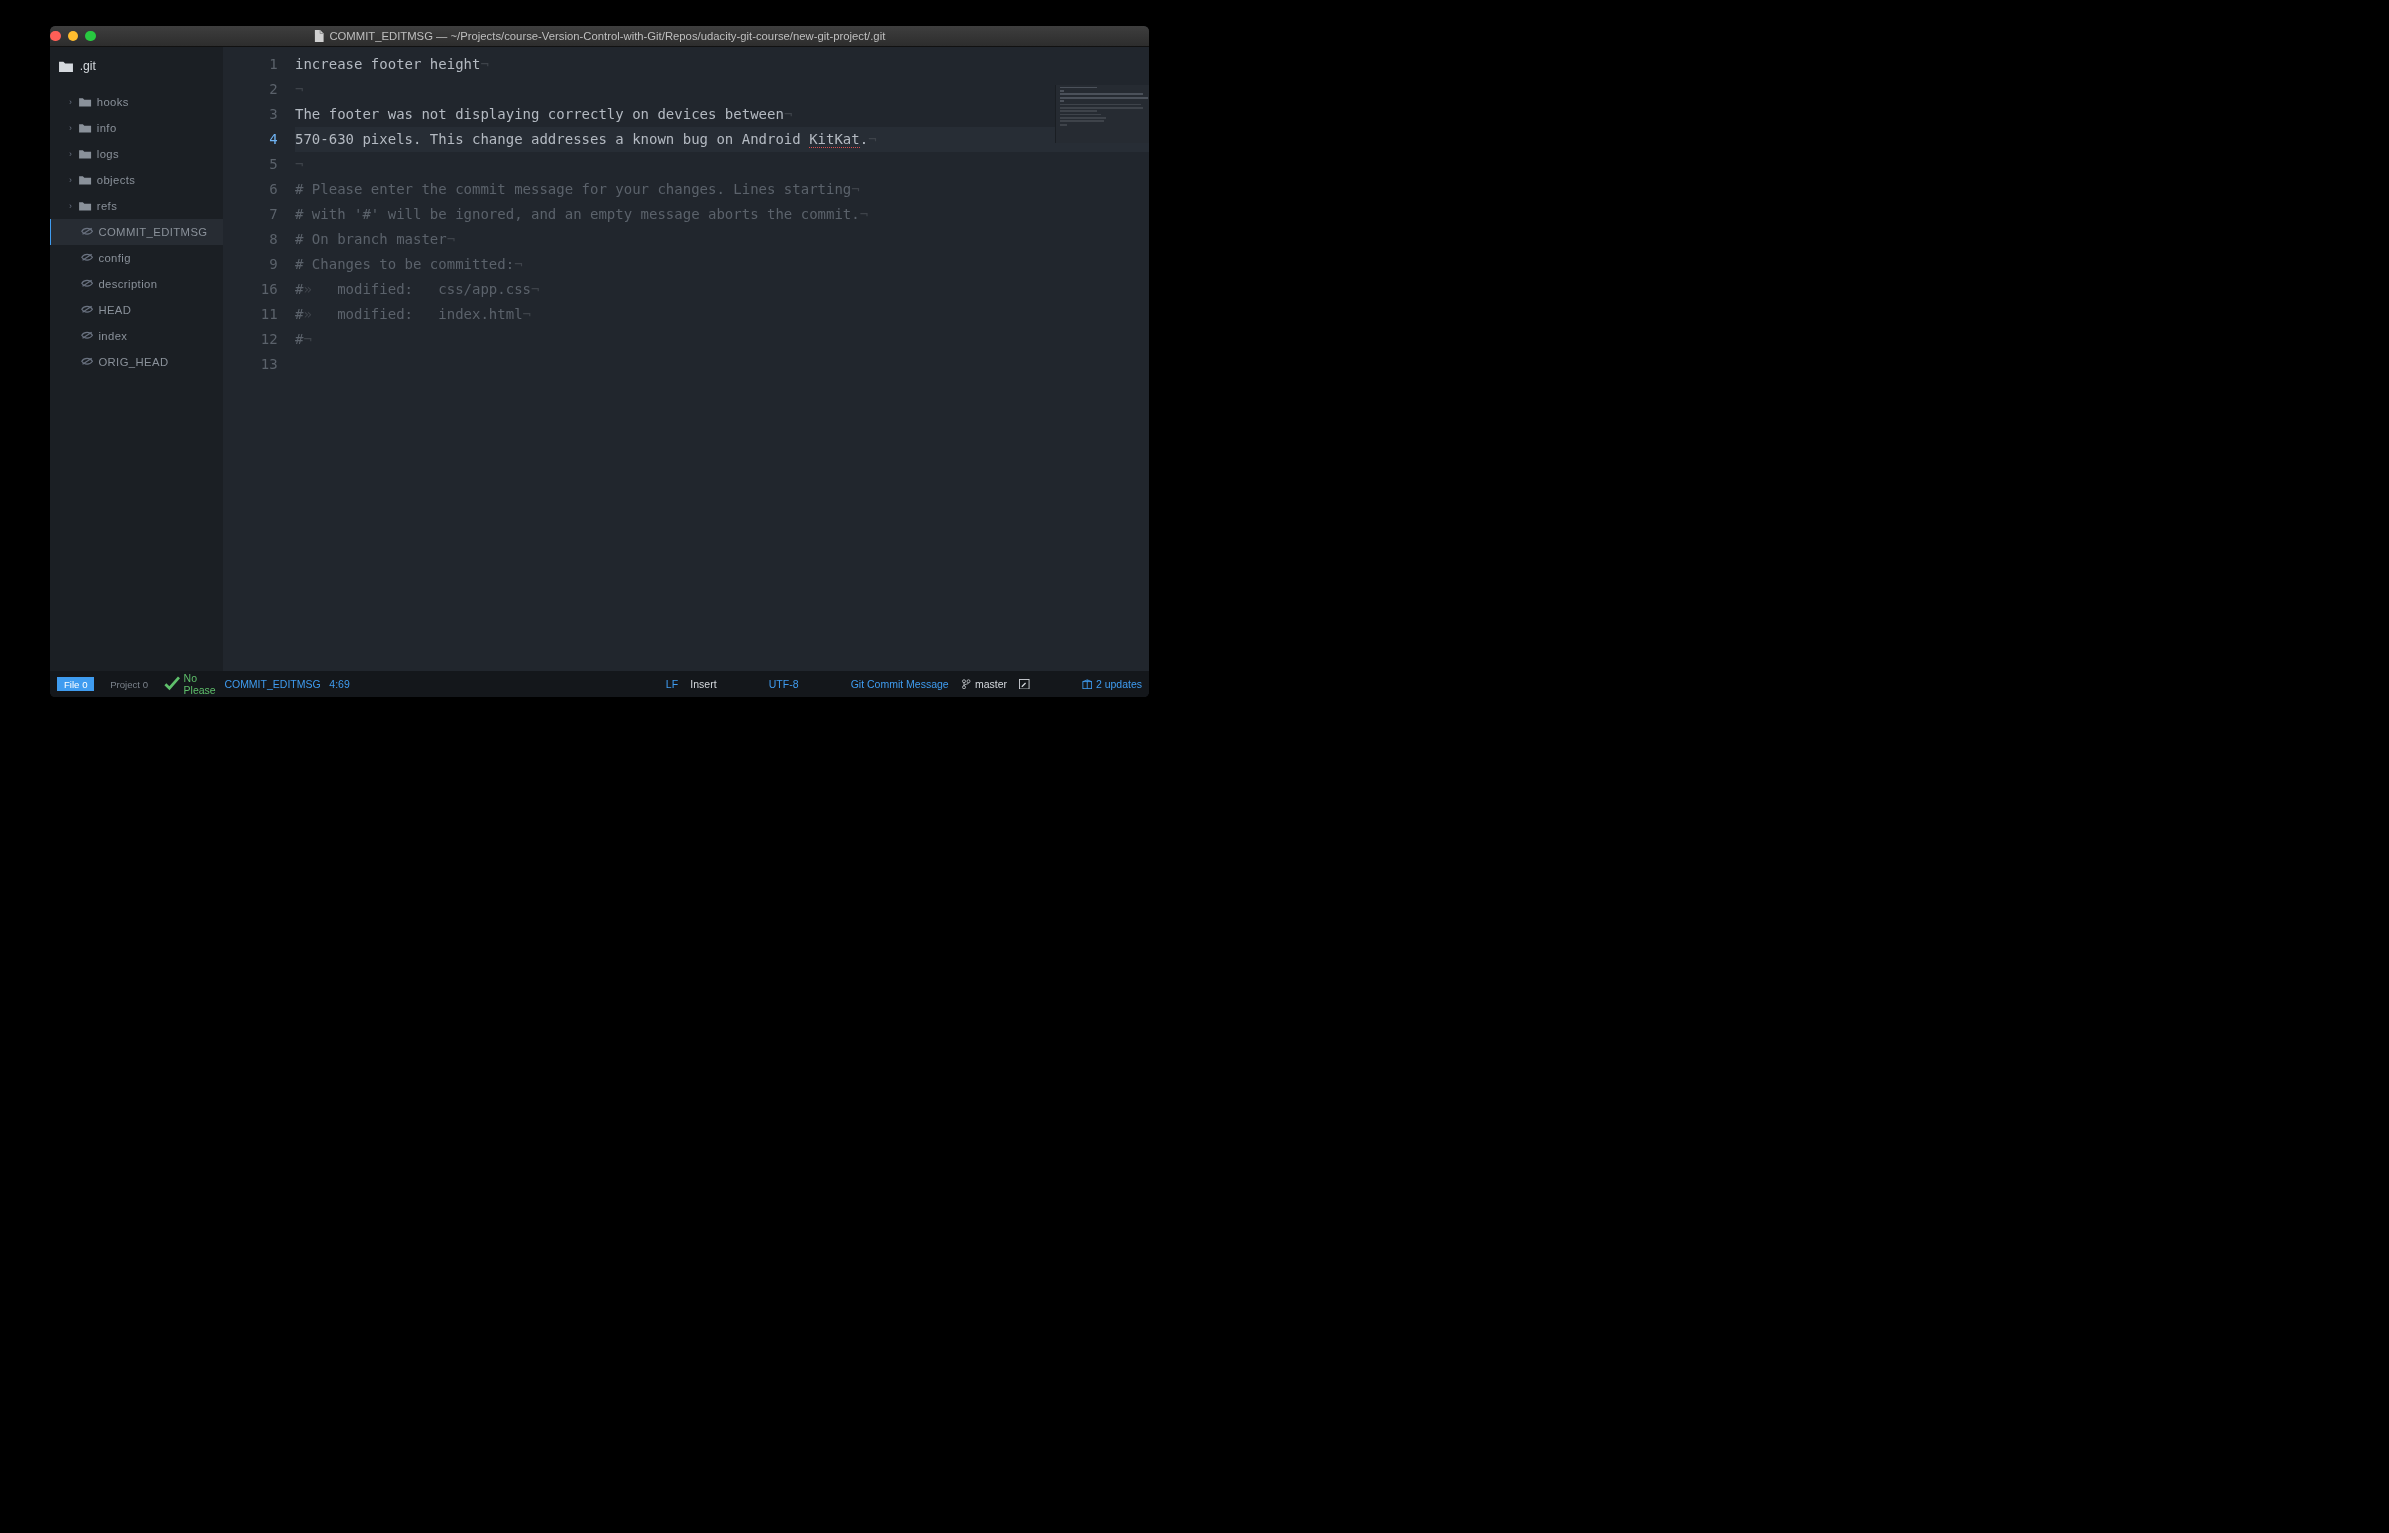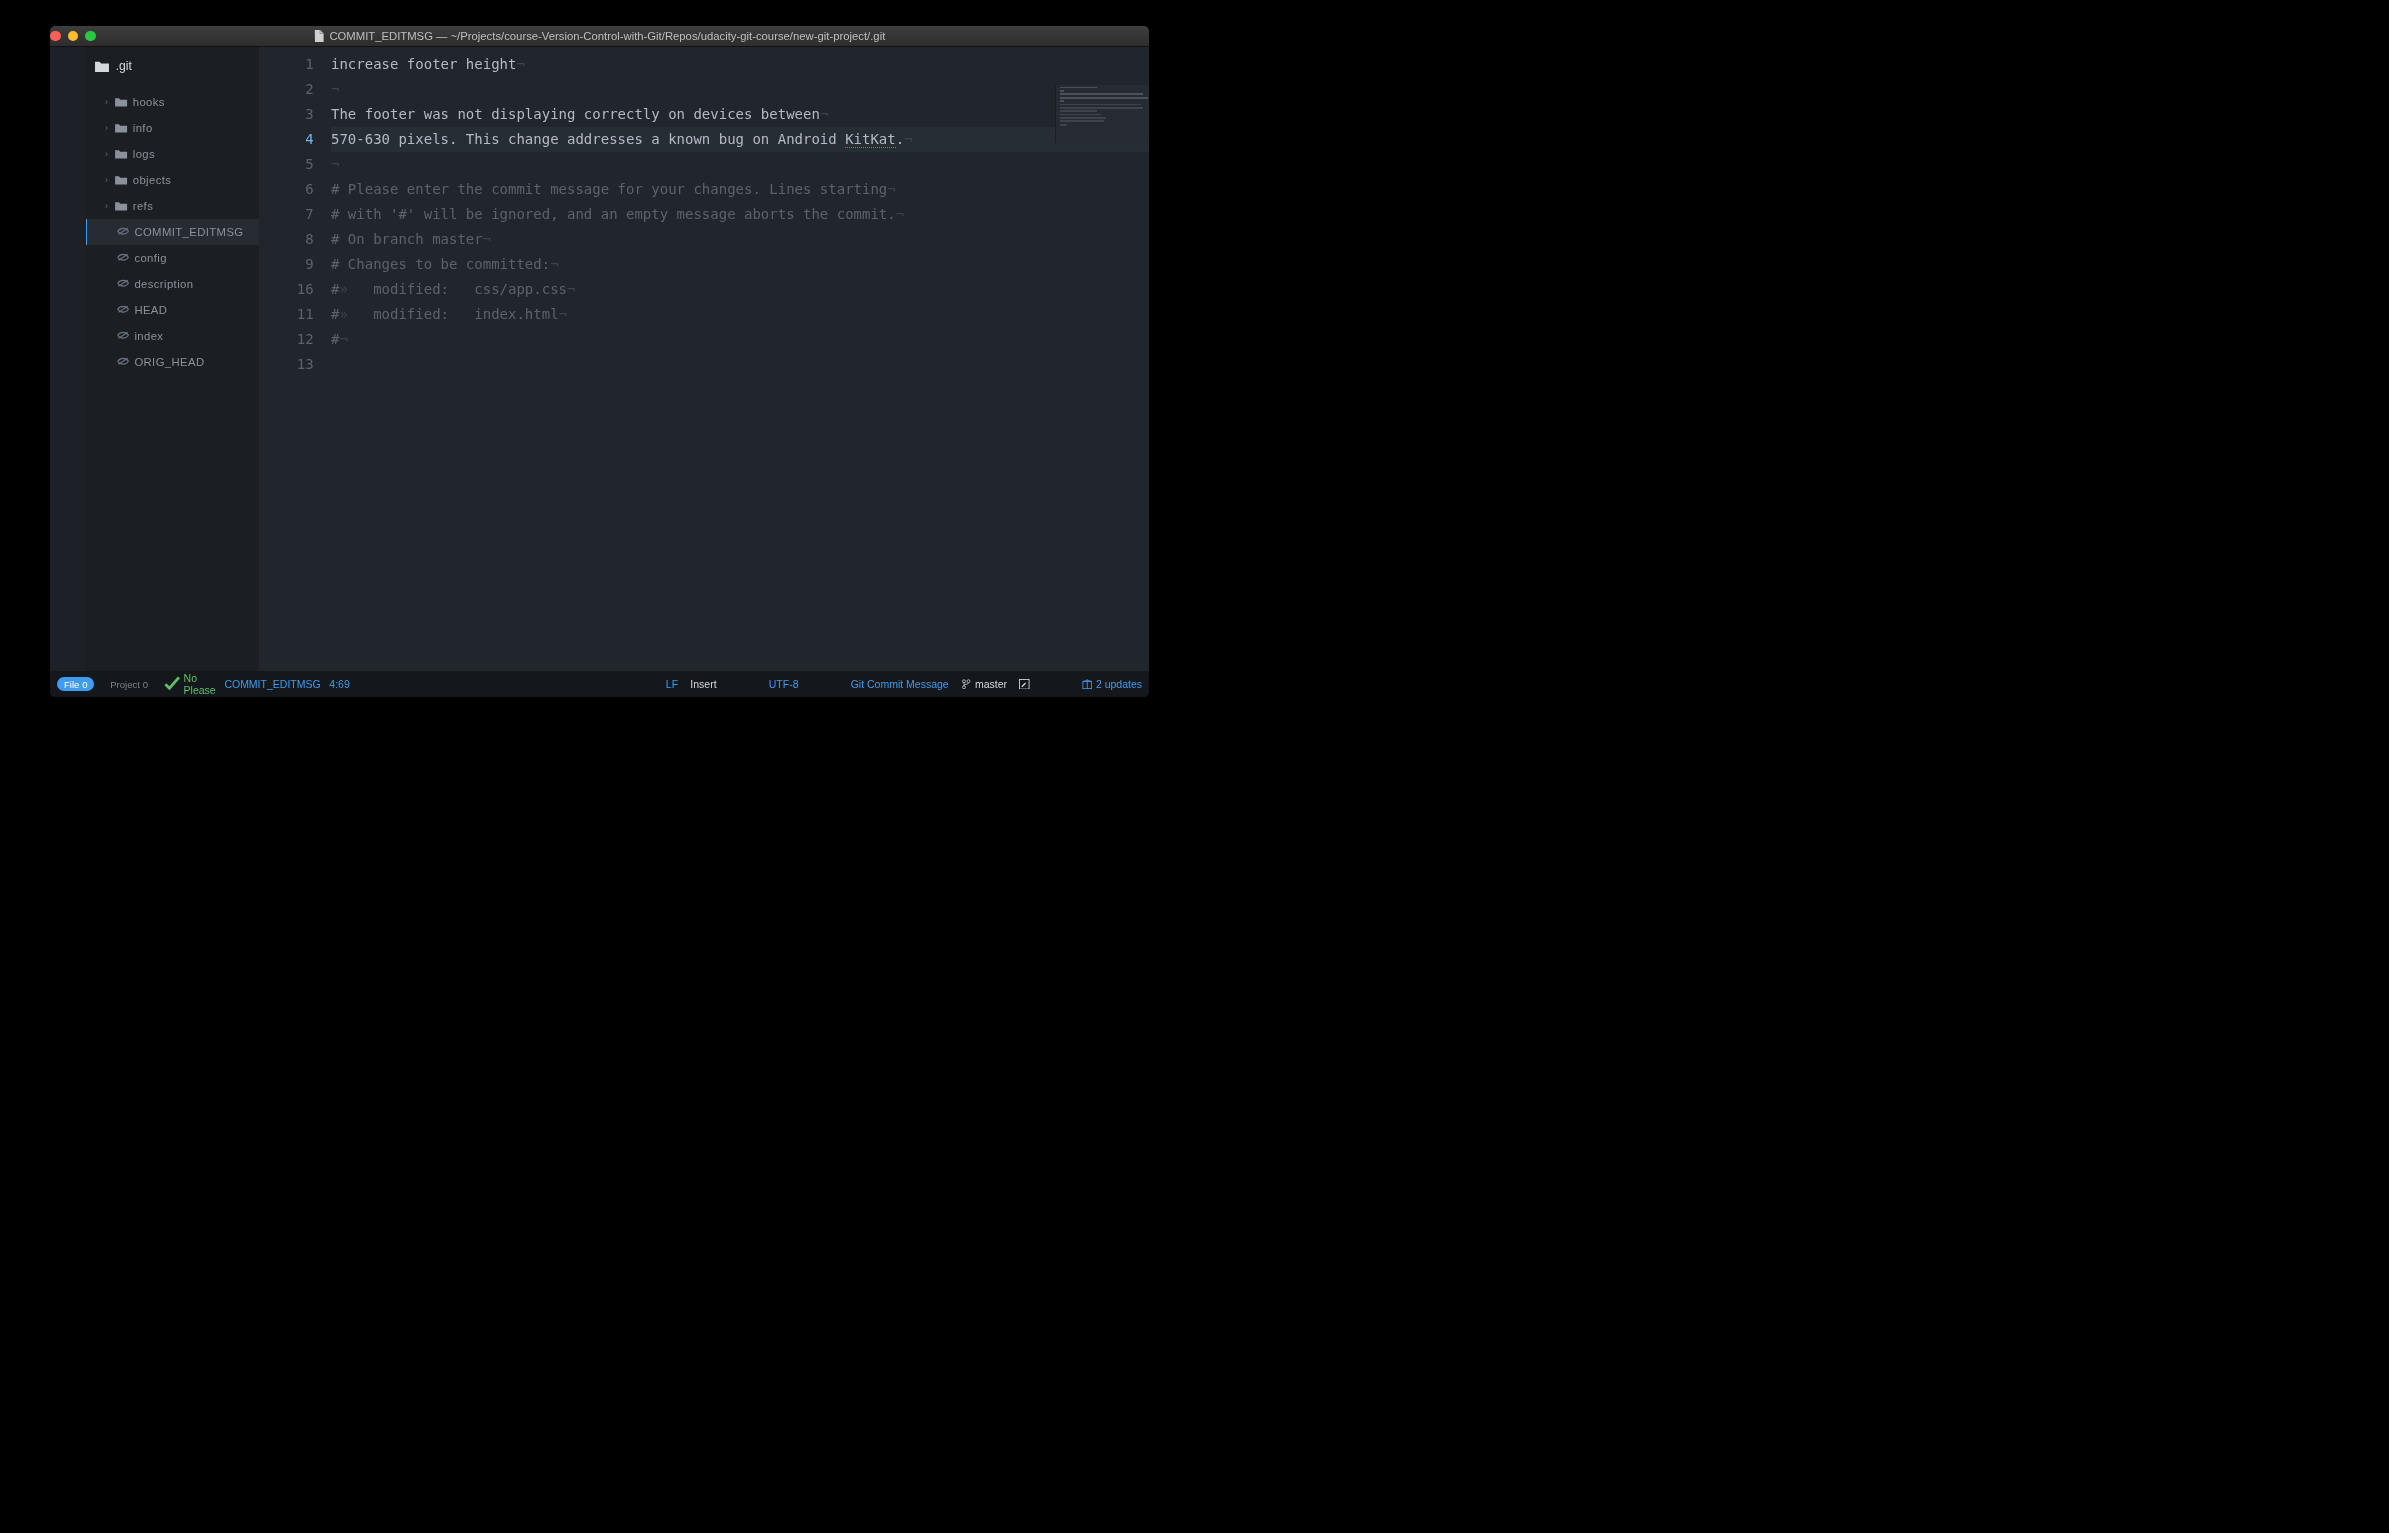".git" .body { padding-left: 36px -> none }
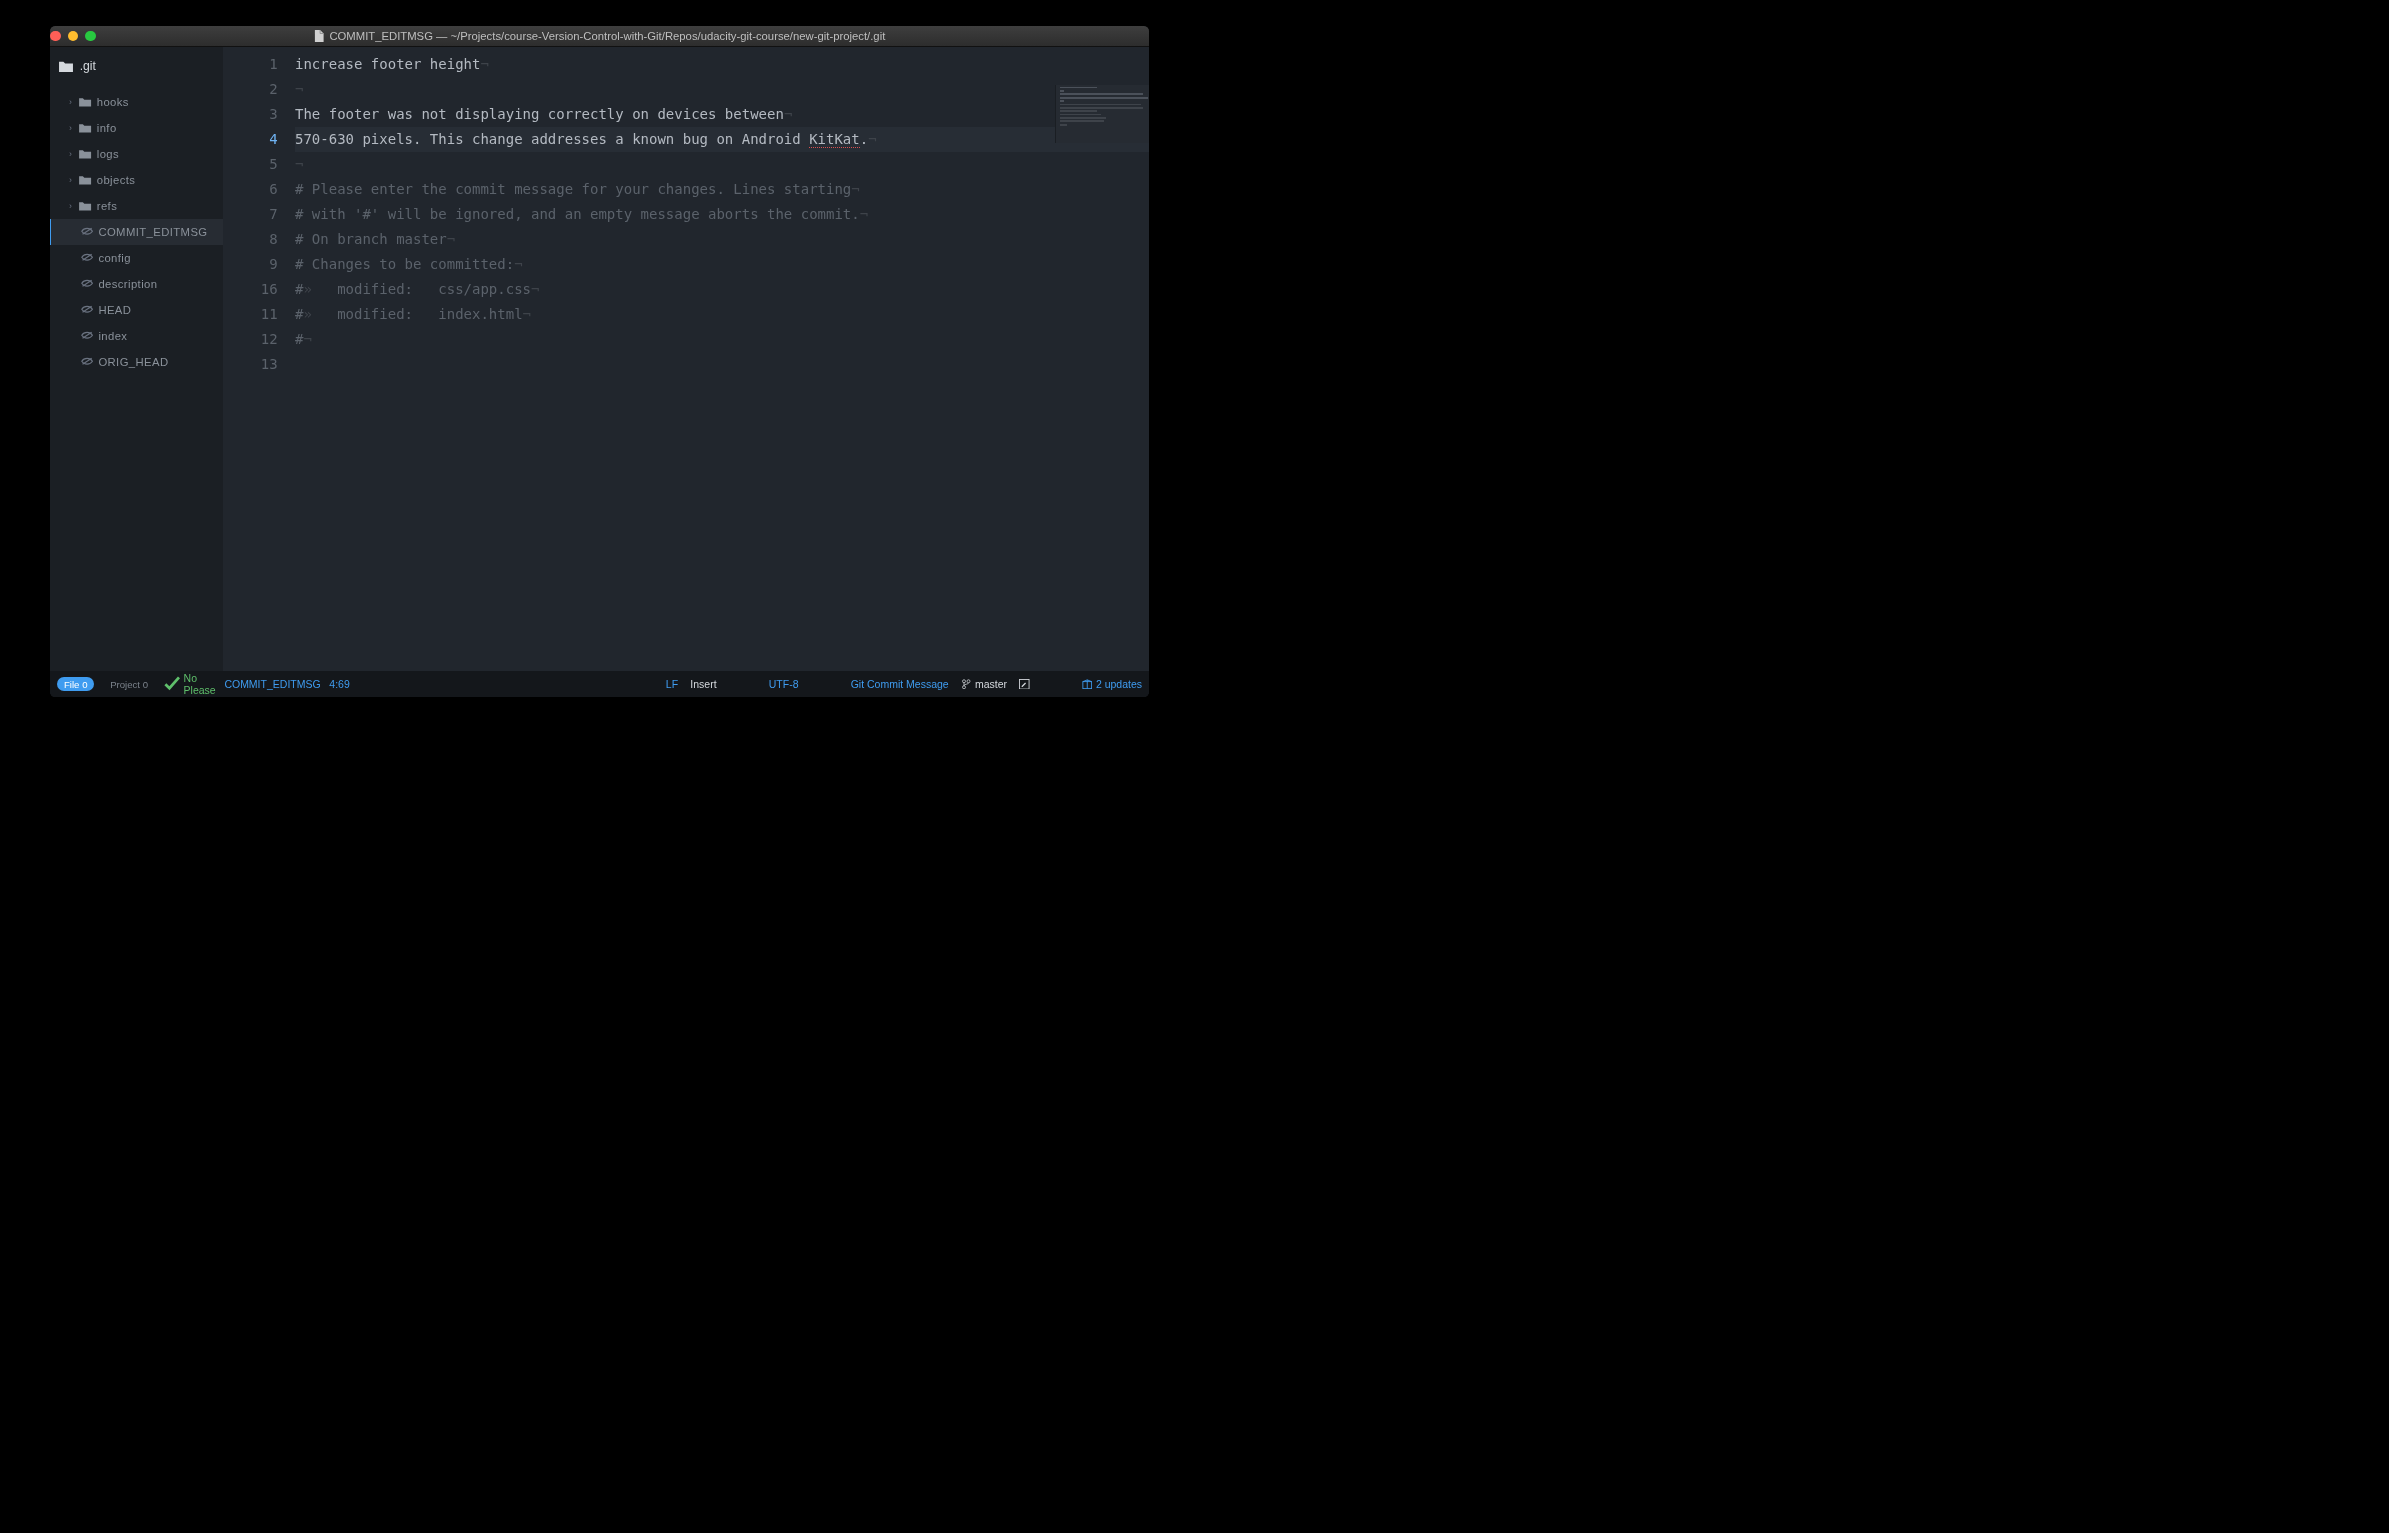"File 0" .pill { border-radius: 7px -> 0 }
